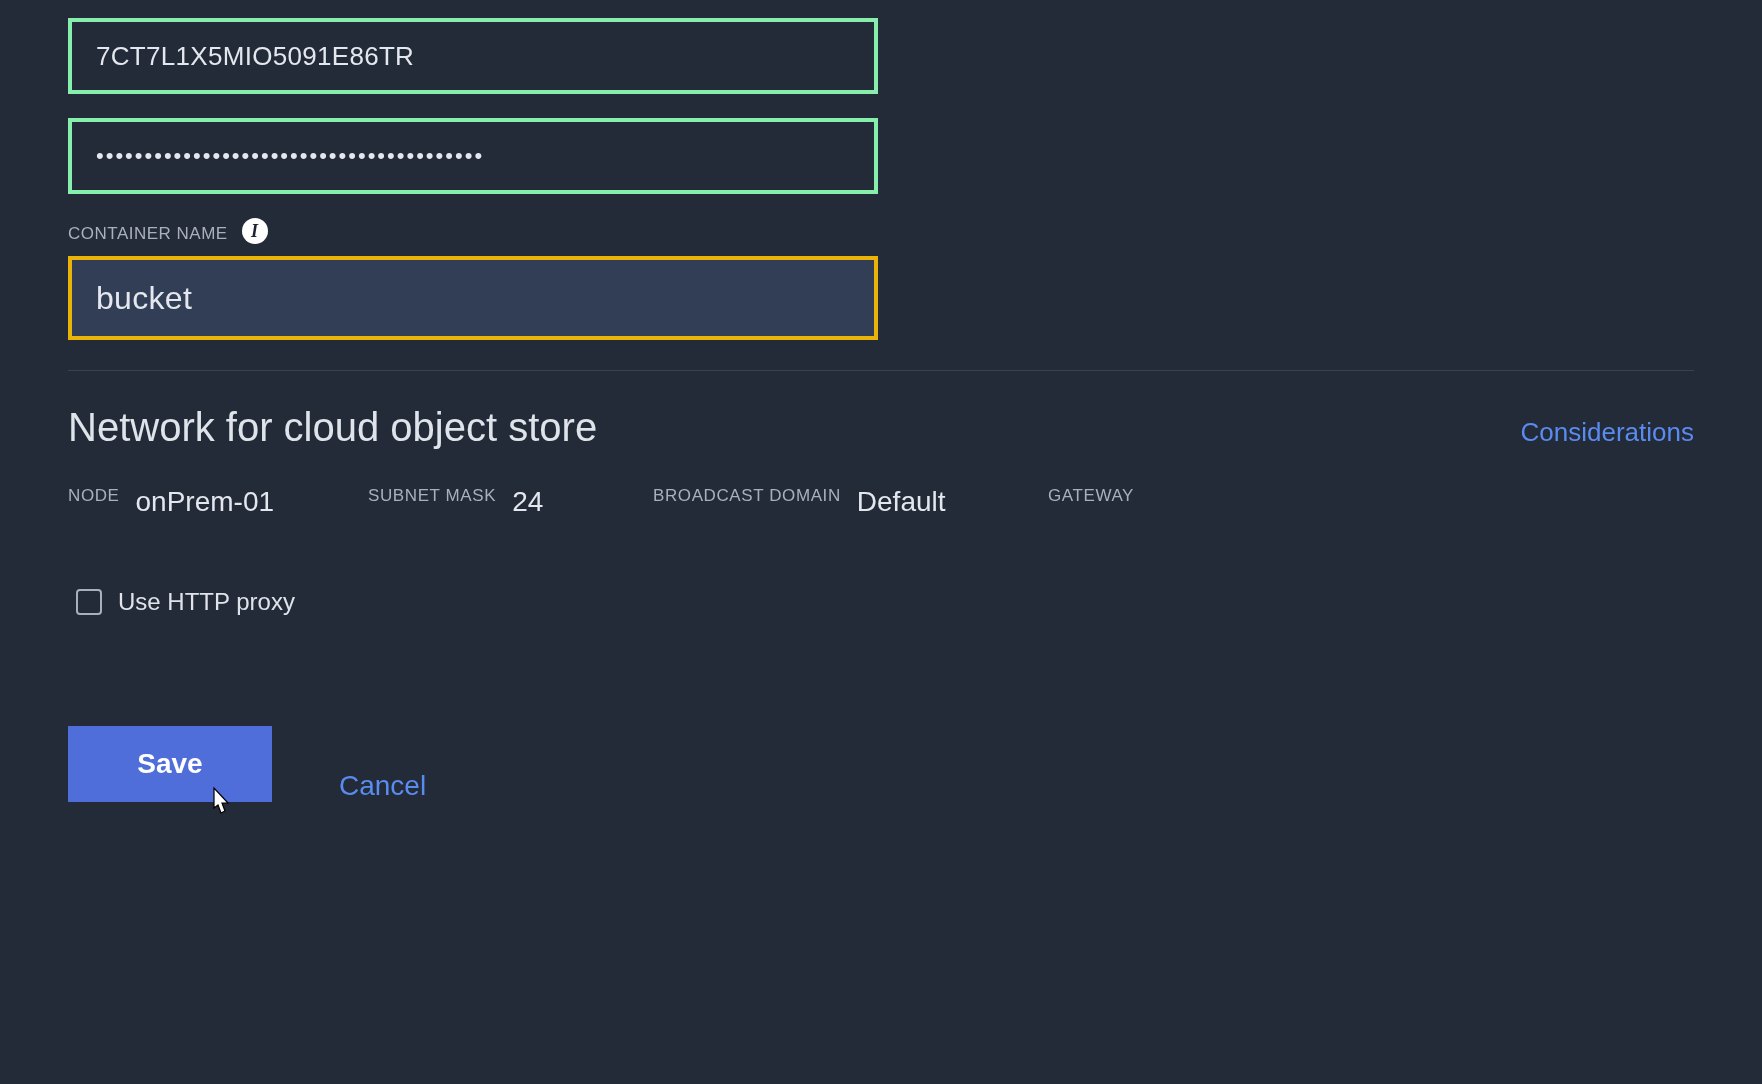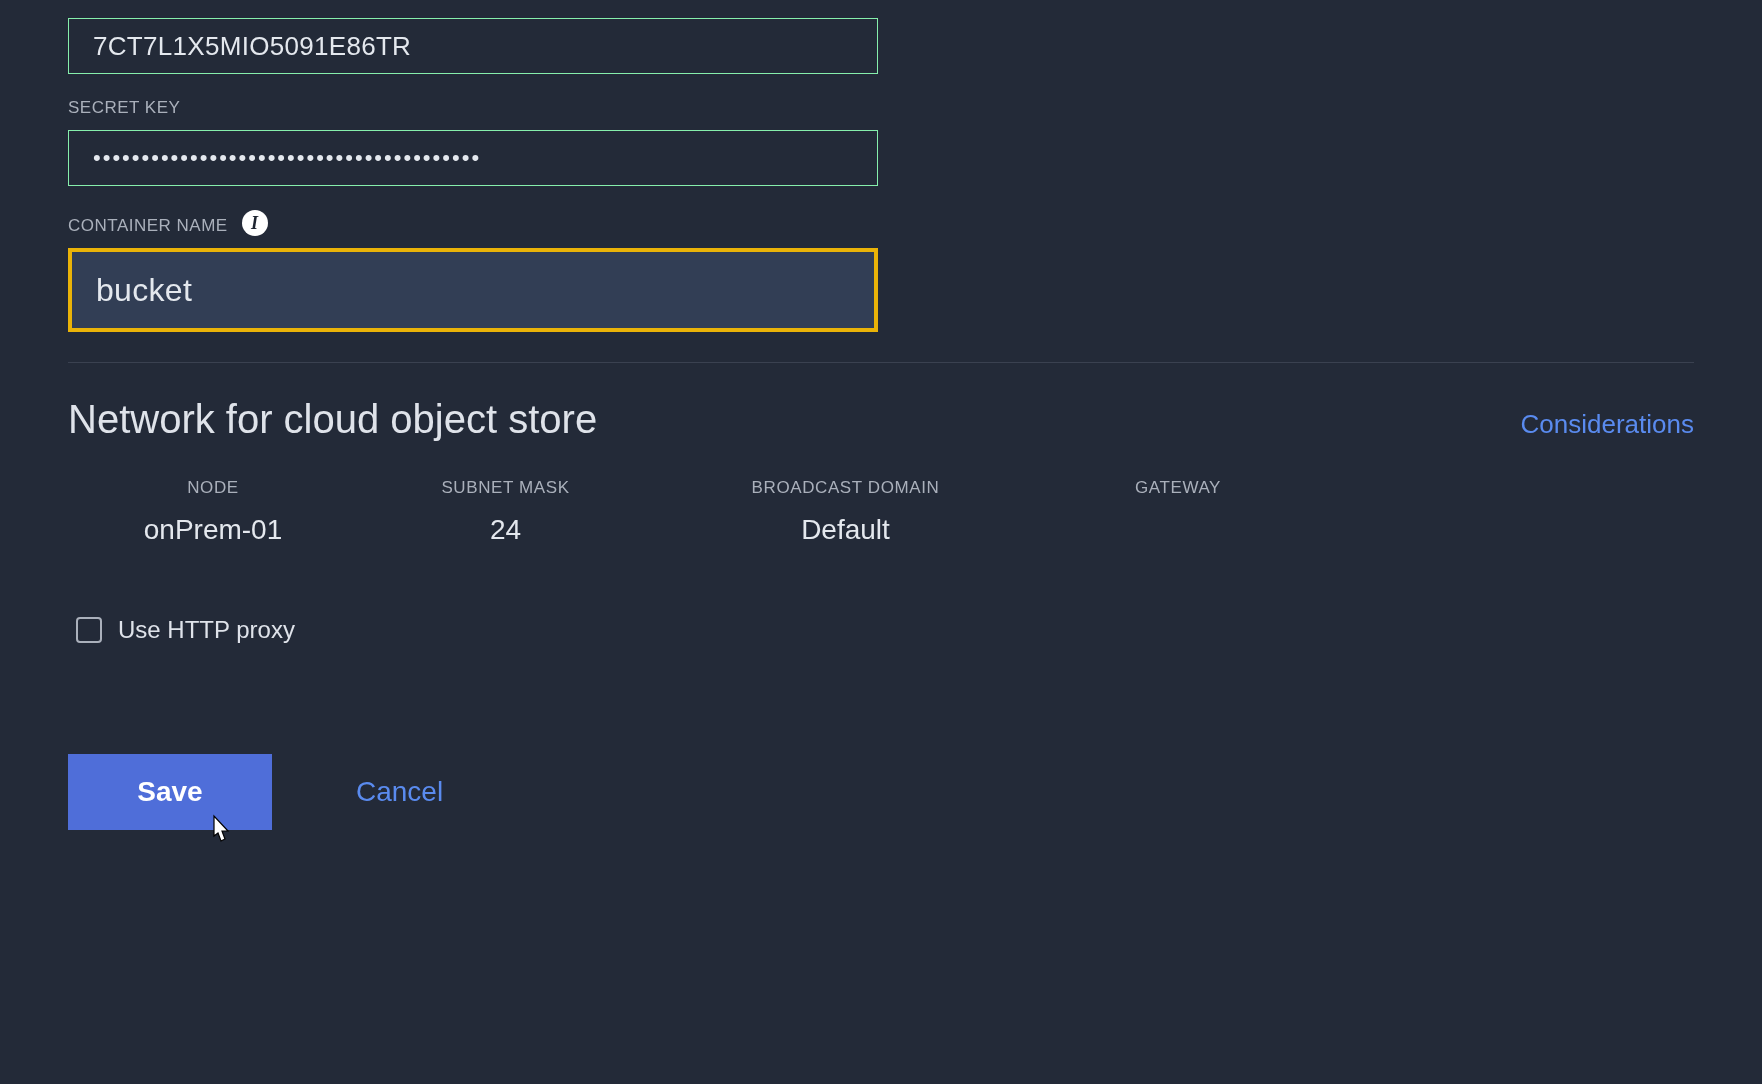"7CT7L1X5MIO5091E86TR" input[type="text"], input[type="password"] { border: 1px solid #86efac -> 4px solid #86efac; height: 56px -> 76px }
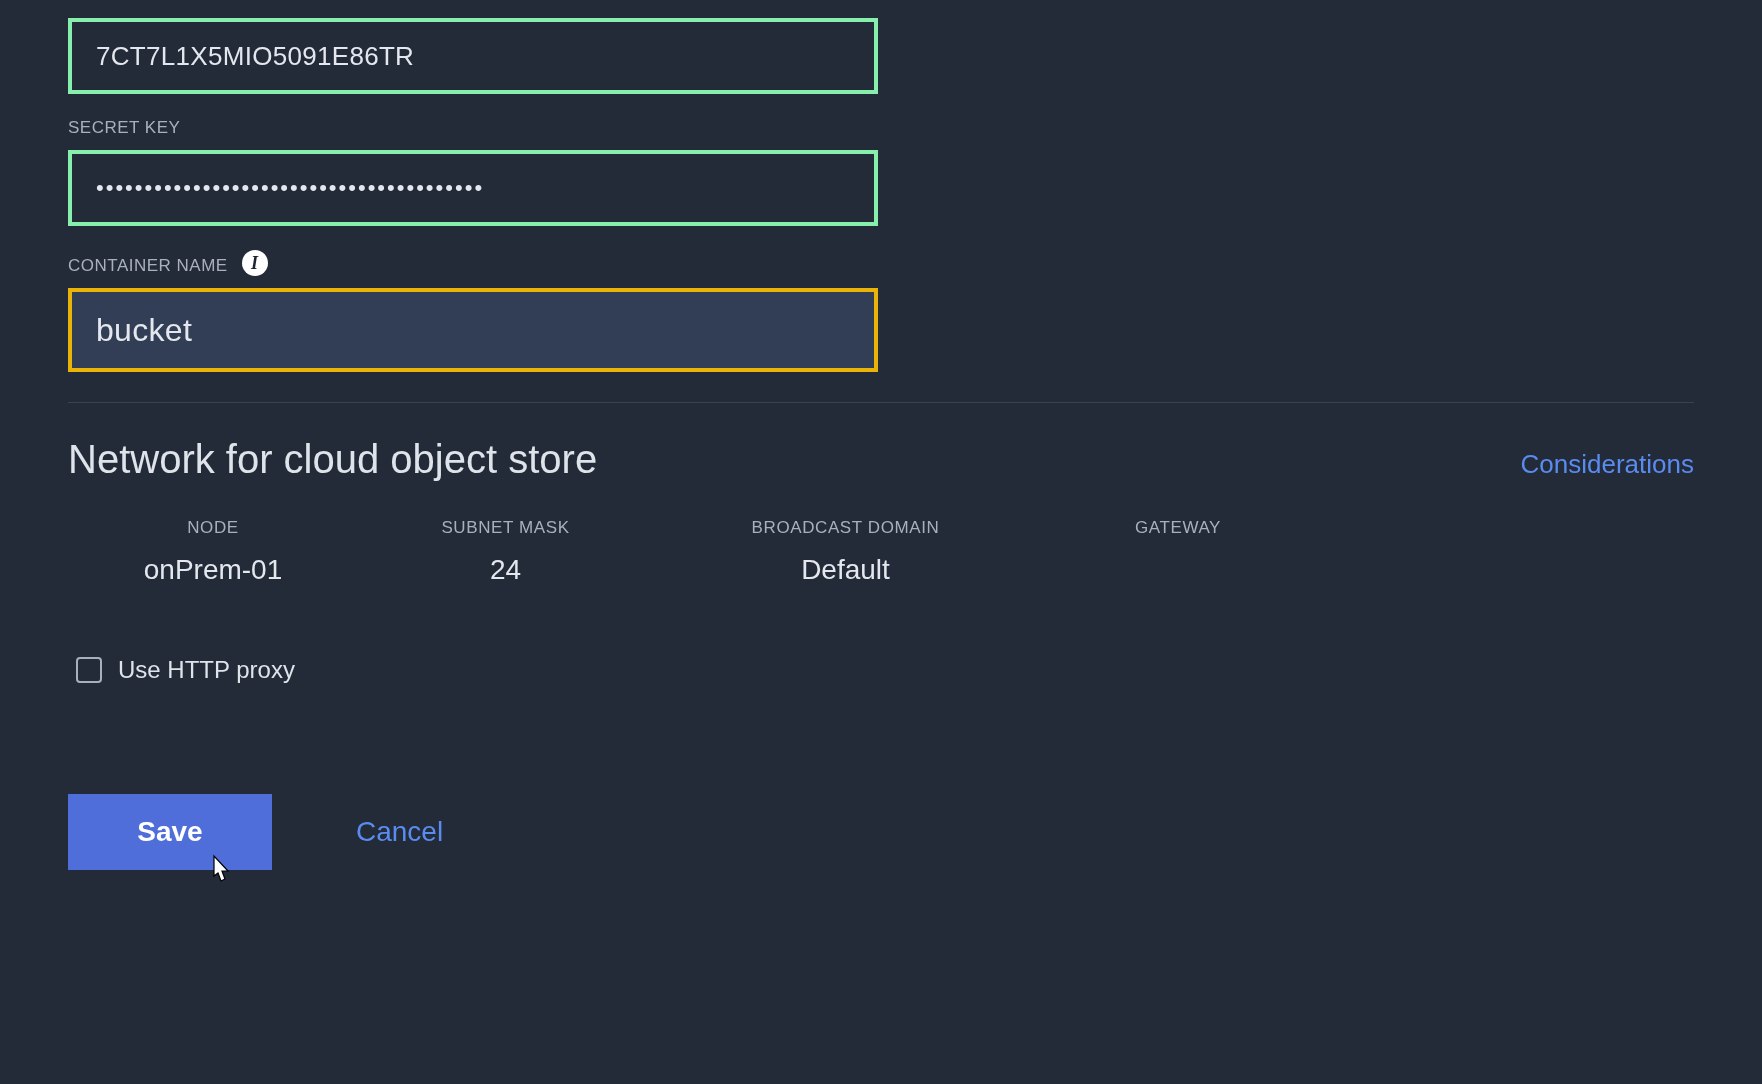"SECRET KEY" div.label { html: <div>Secret Key</div> -> none }
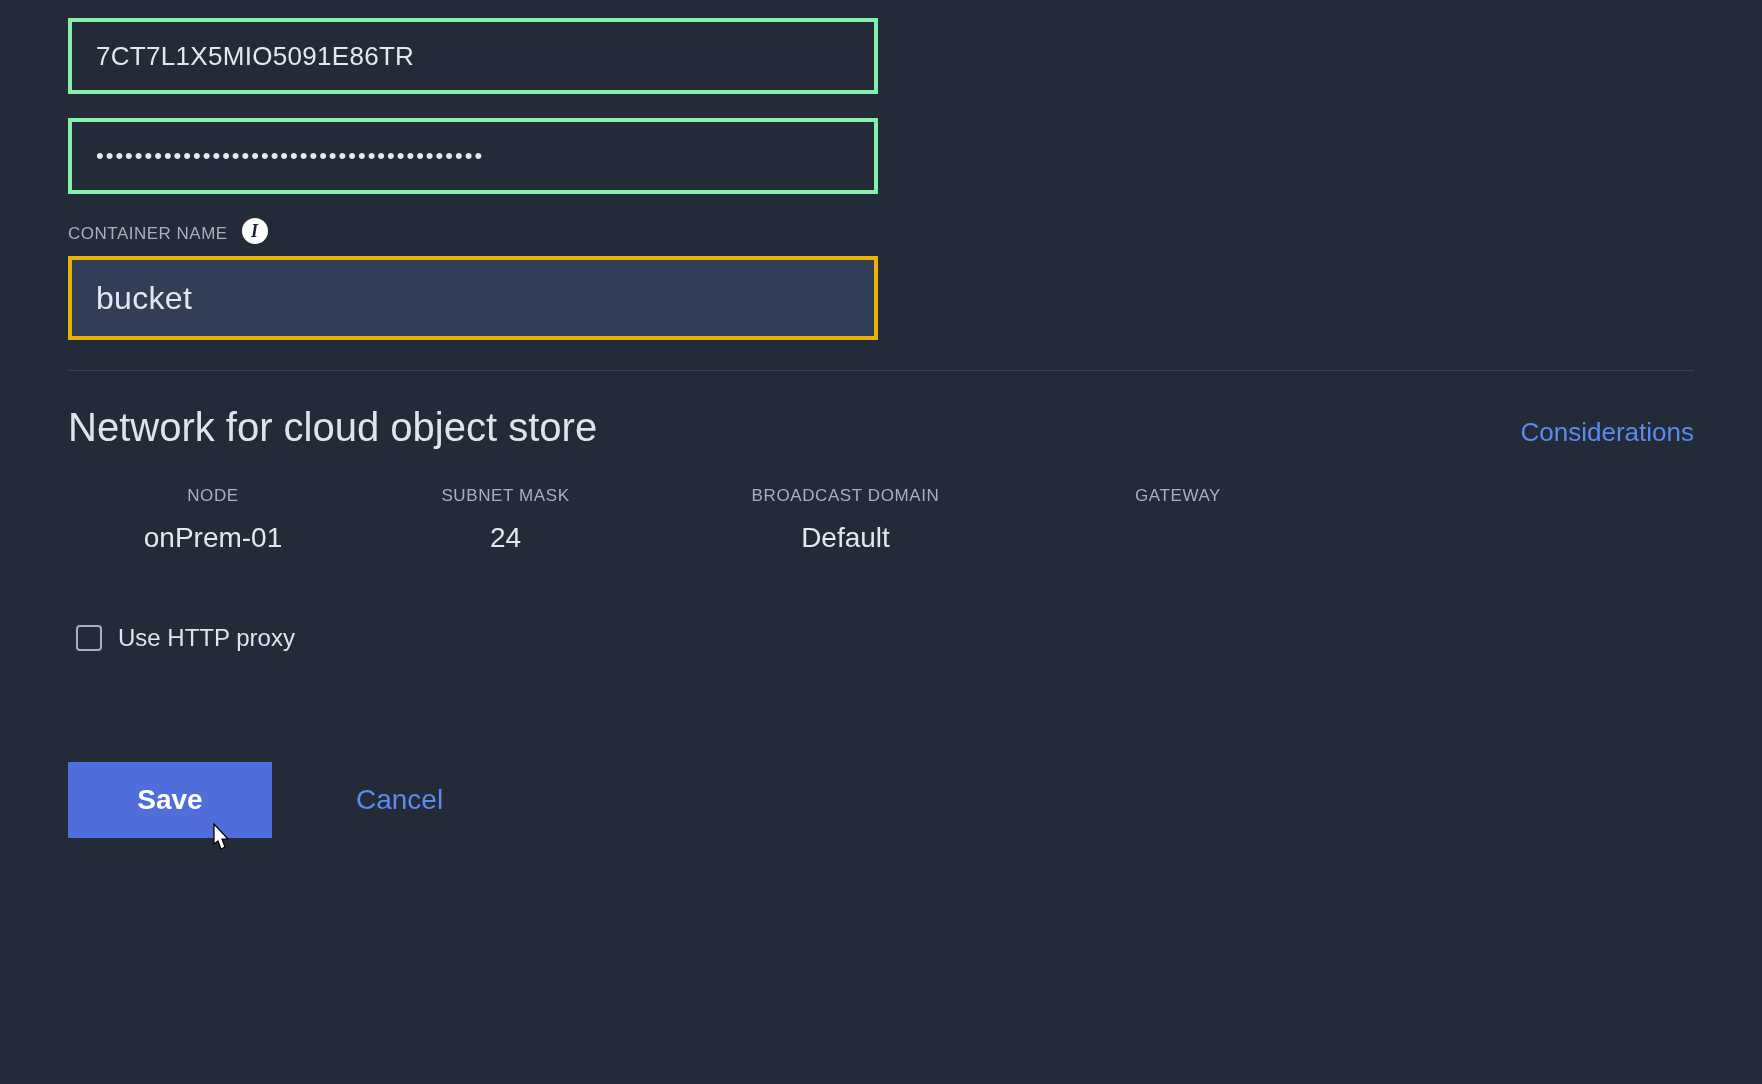"NODE" .col { align-items: center -> none; flex-direction: column -> row }
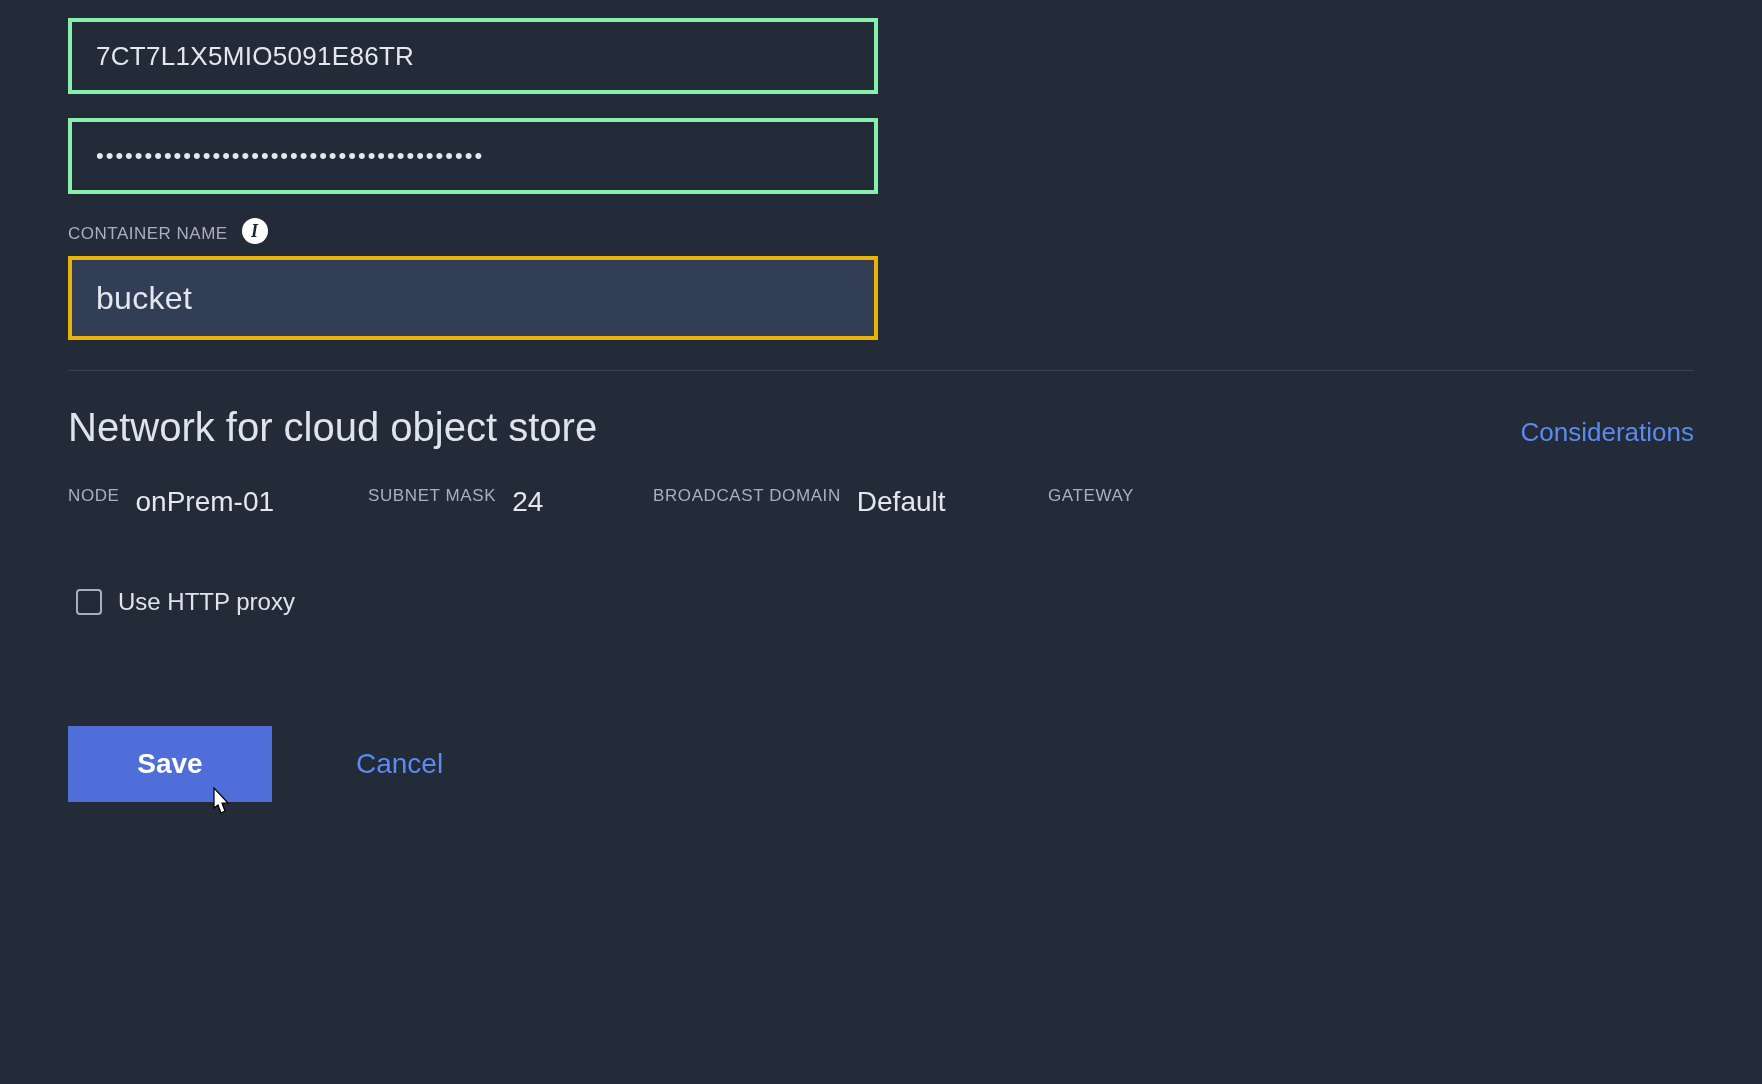"Save" .actions { align-items: center -> flex-end; gap: 84px -> 67px }
